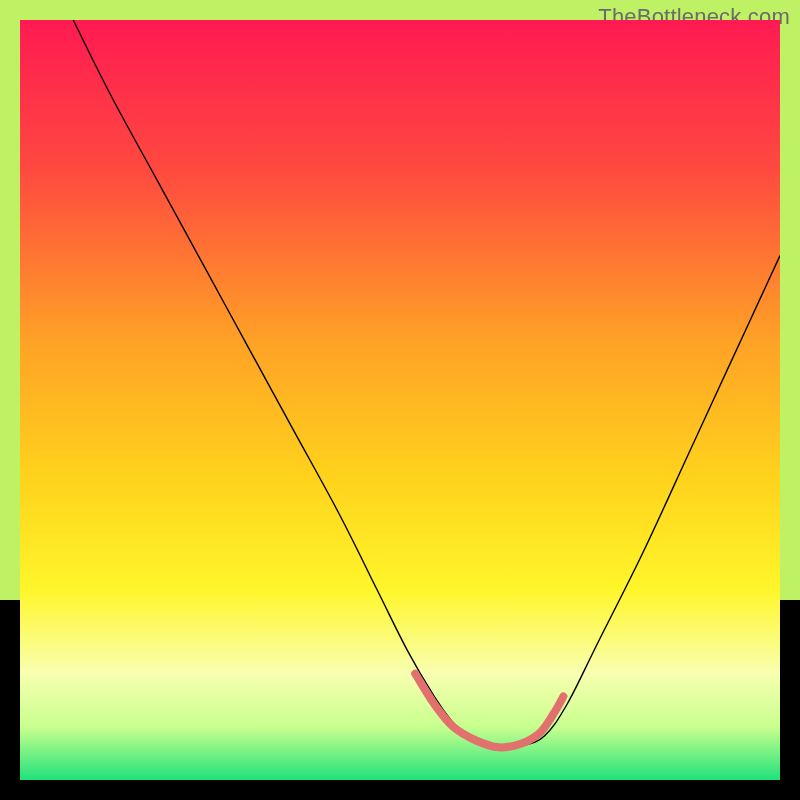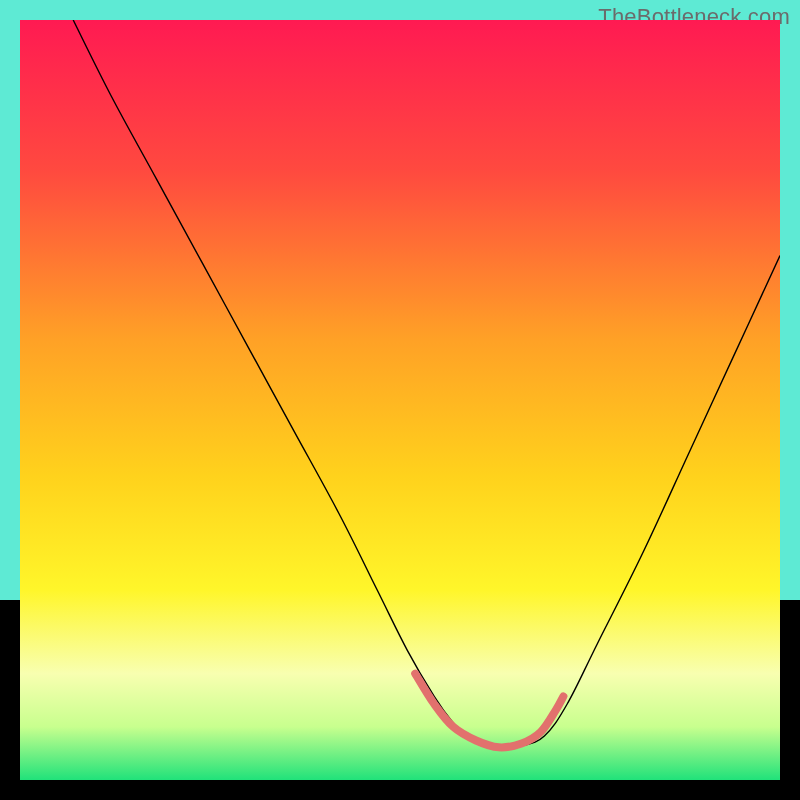"TheBottleneck.com" .frame { background: #5eead4 -> #bef264 }
